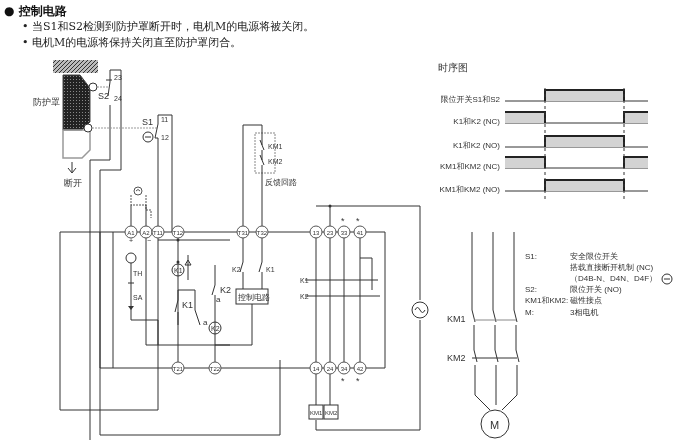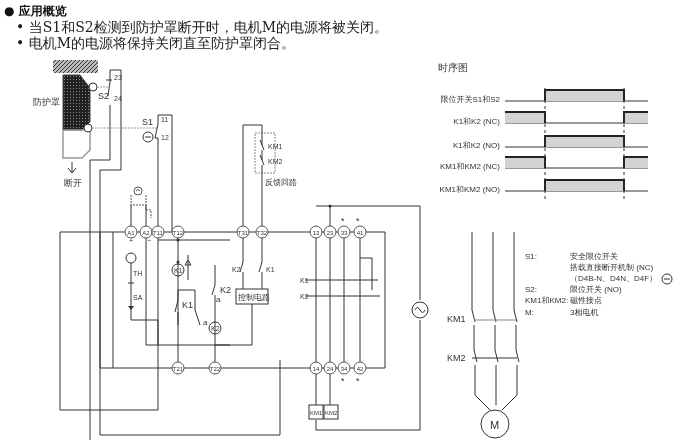"● 应用概览" div.hdr { text: 应用概览 -> 控制电路 }
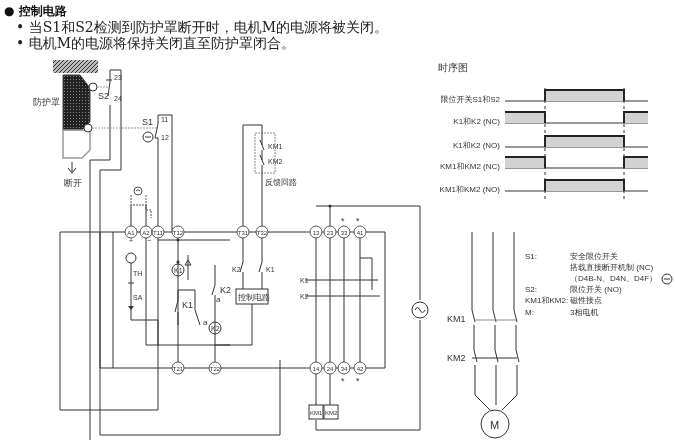"• 当S1和S2检测到防护罩断开时，电机M的电源将被关闭。" .bul { font-size: 14px -> 11px; left: 16px -> 22px }
